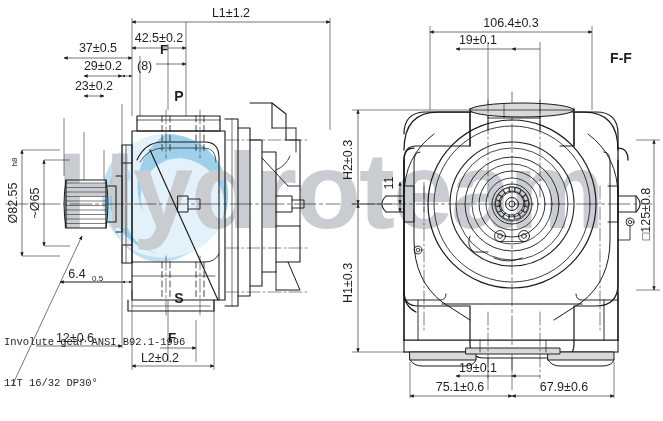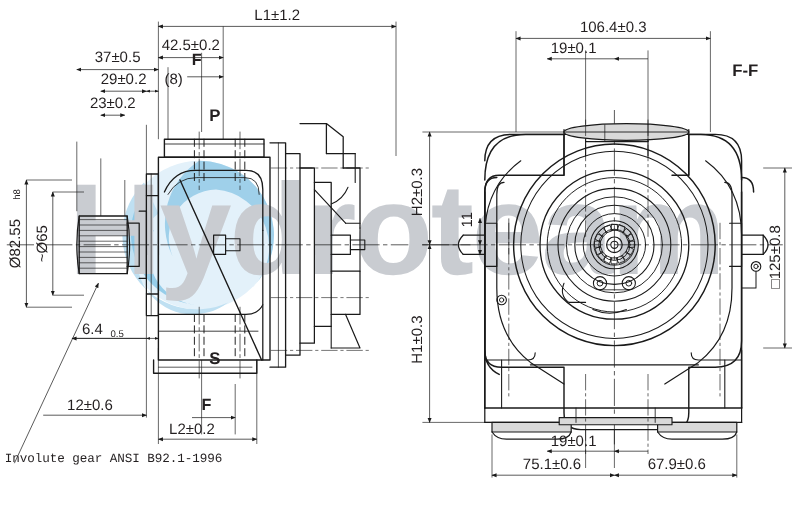"11T 16/32 DP30°" div { html: none -> <div>11T 16/32 DP30°</div> }
